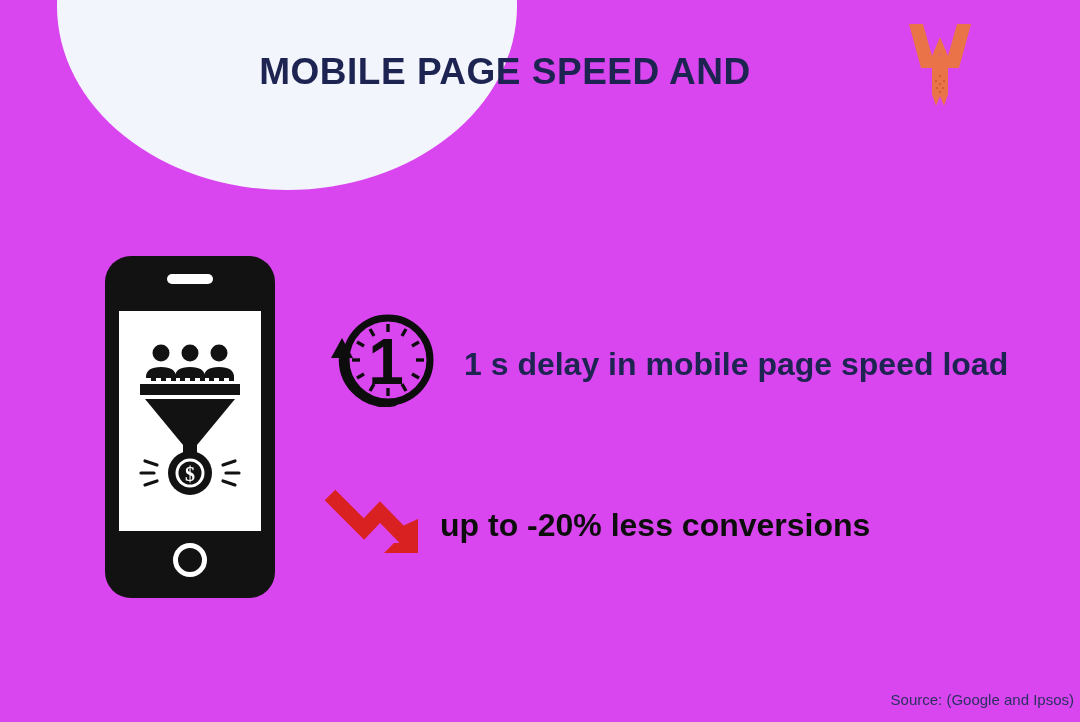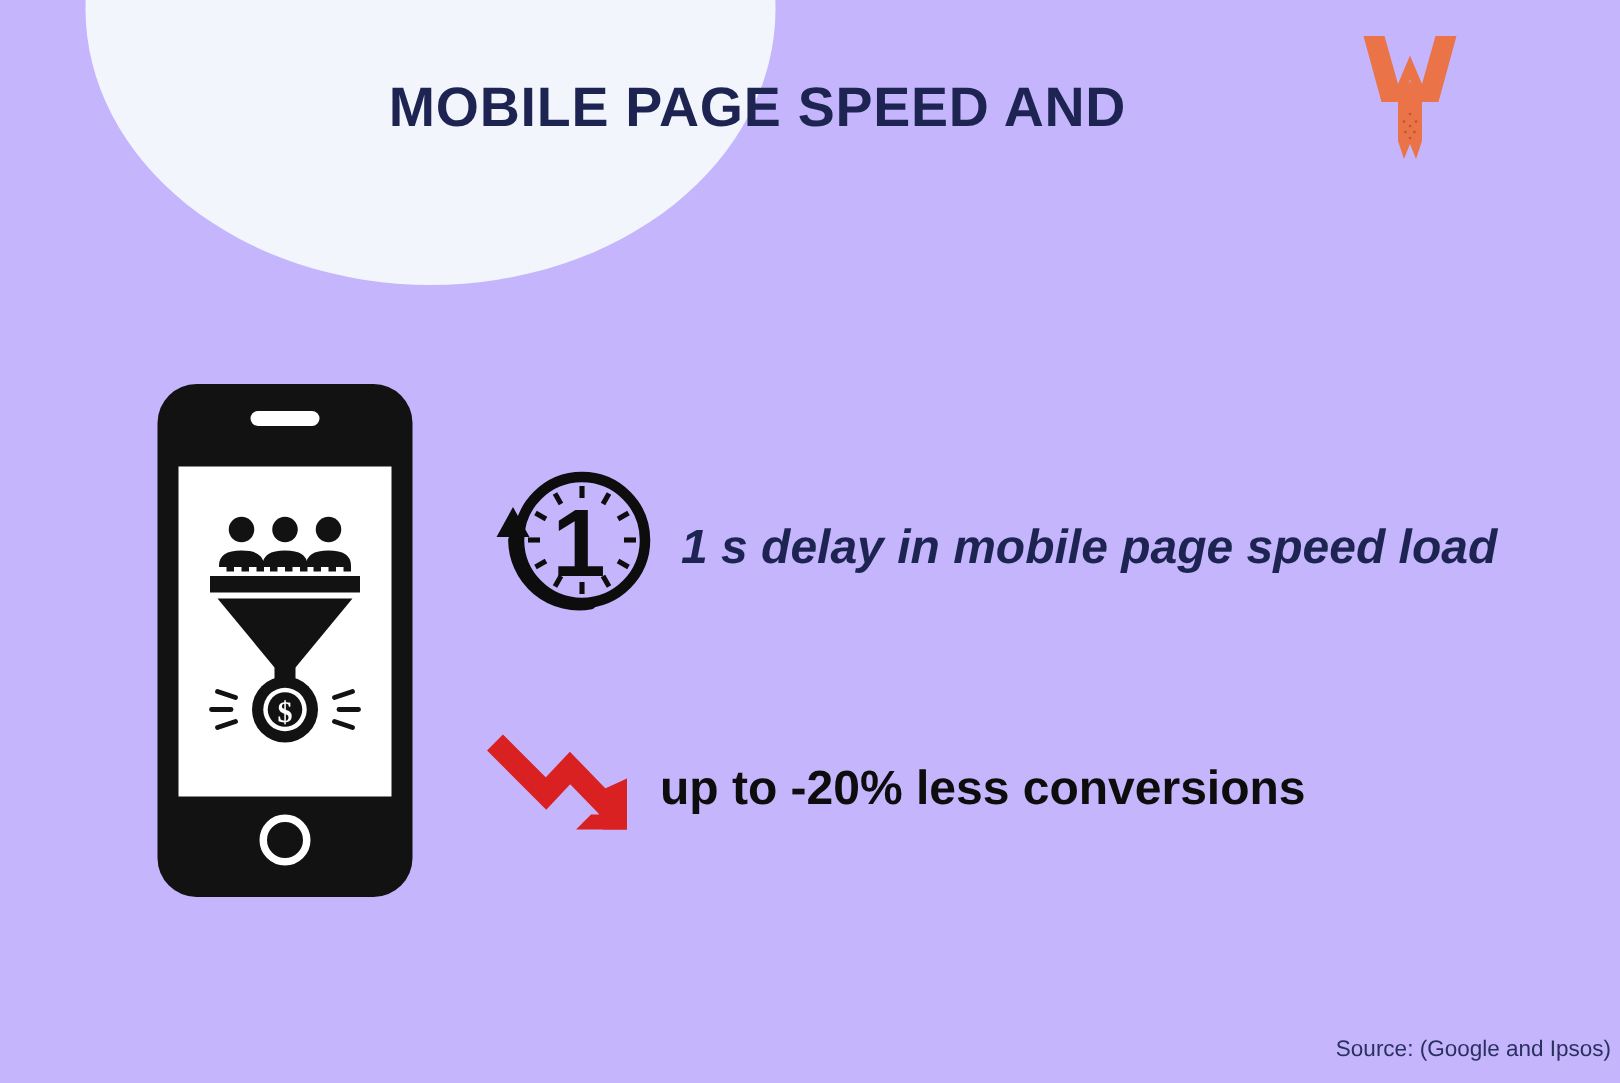"MOBILE PAGE SPEED AND" #canvas { background: #c4b5fd -> #d946ef }
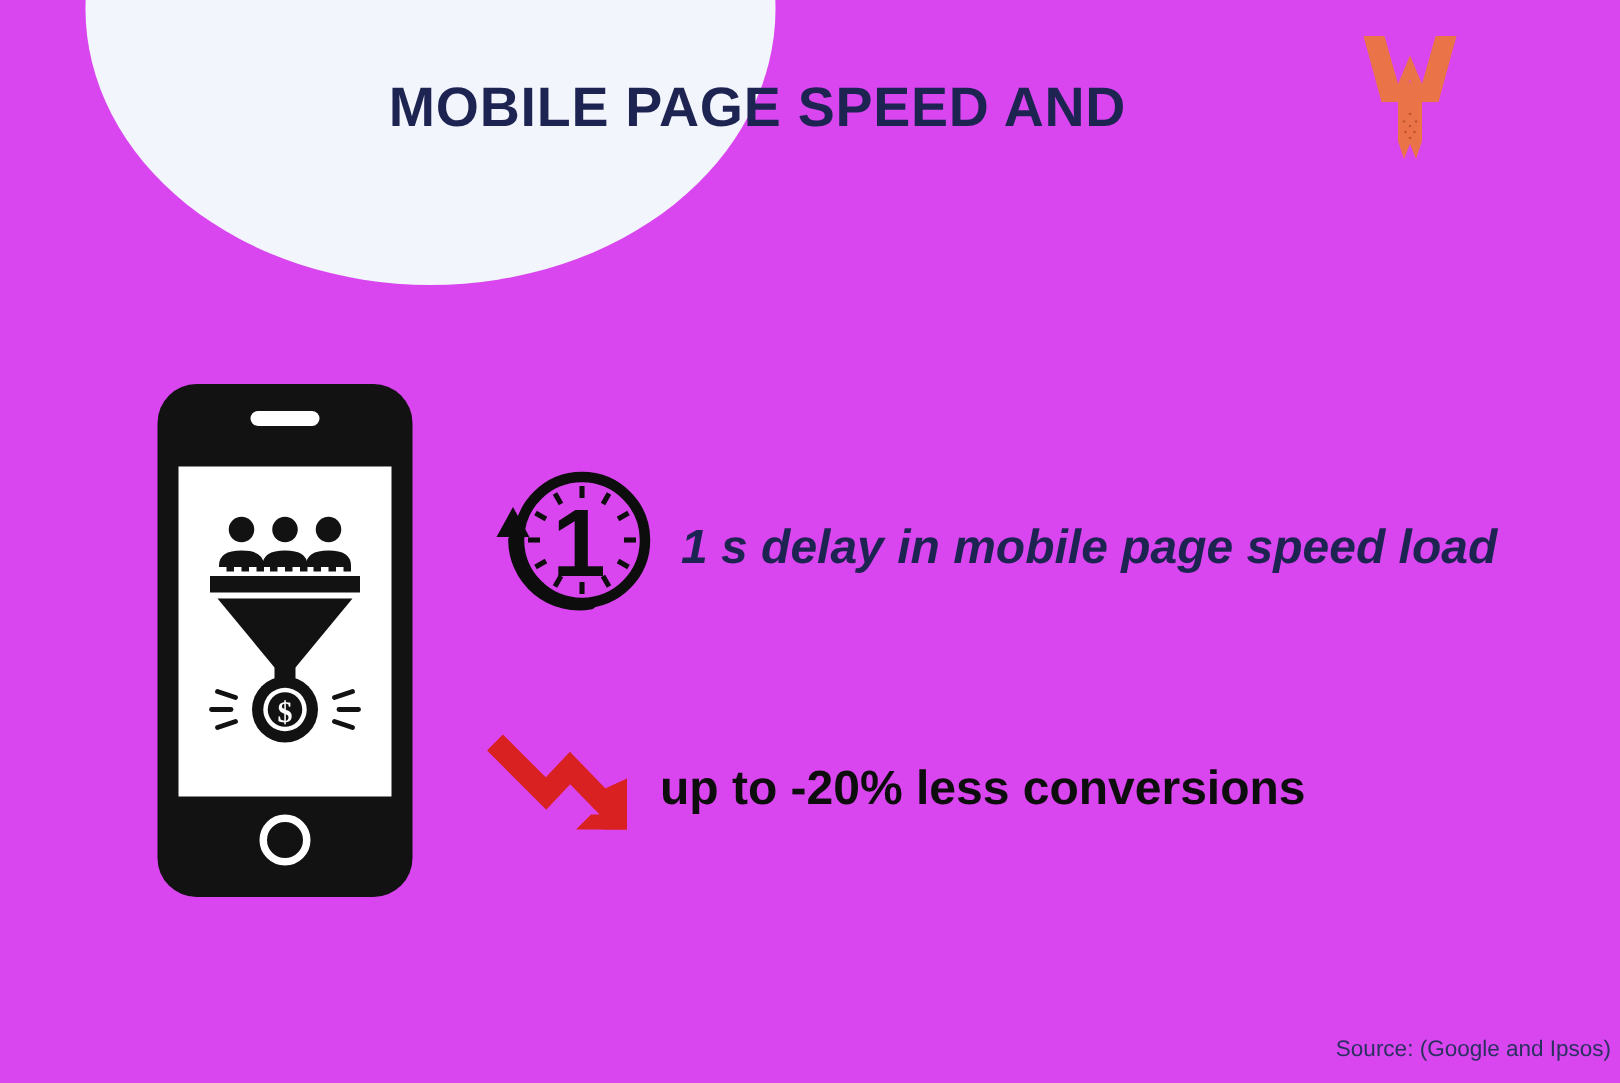"1 s delay in mobile" .stat-text.navy { font-style: italic -> none; margin-left: 14px -> 24px }
